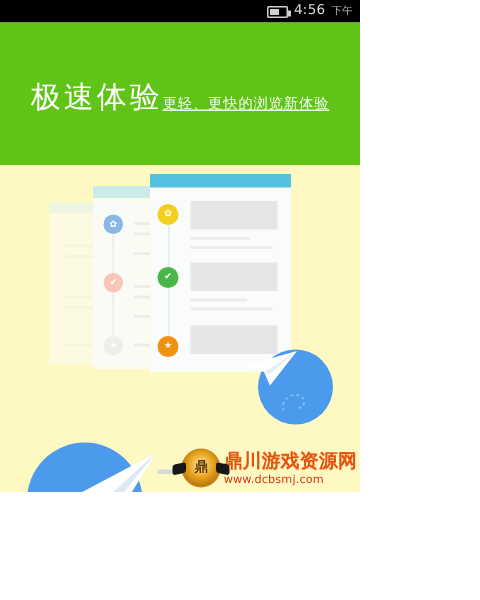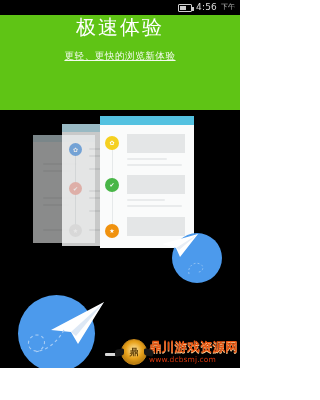"4:56" #screen { background: #000000 -> #fef9c3; height: 368px -> 328px }
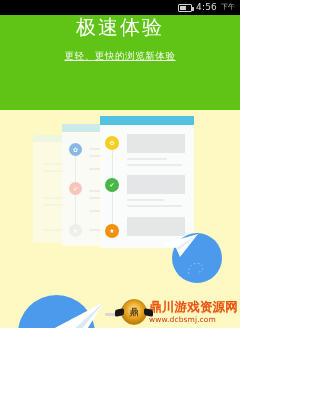"极速体验" .header { flex-direction: column -> row; justify-content: none -> center }
